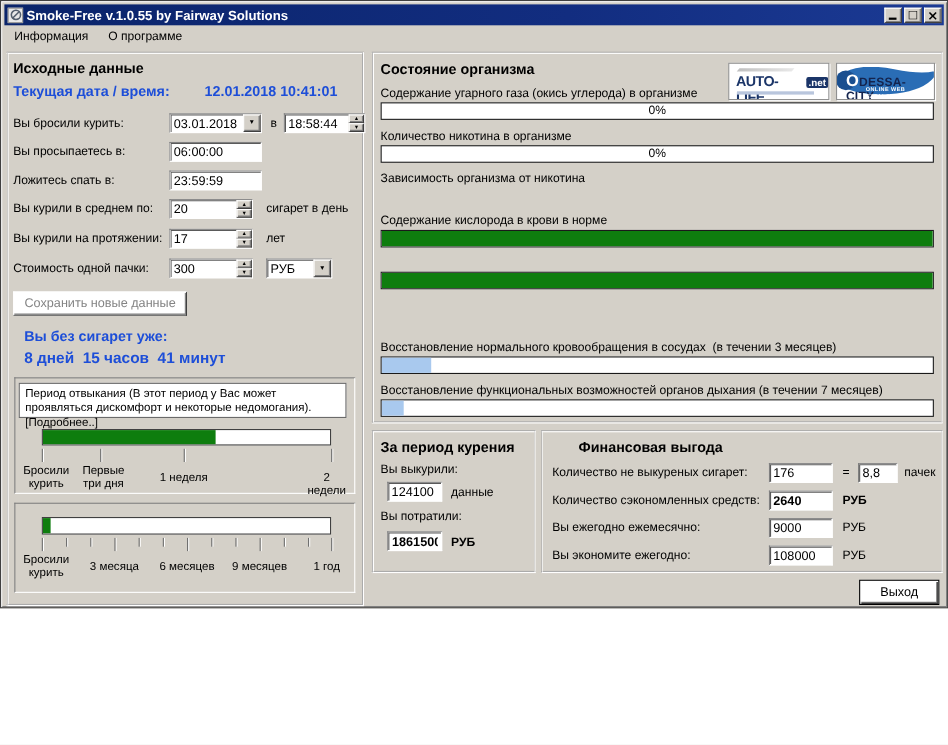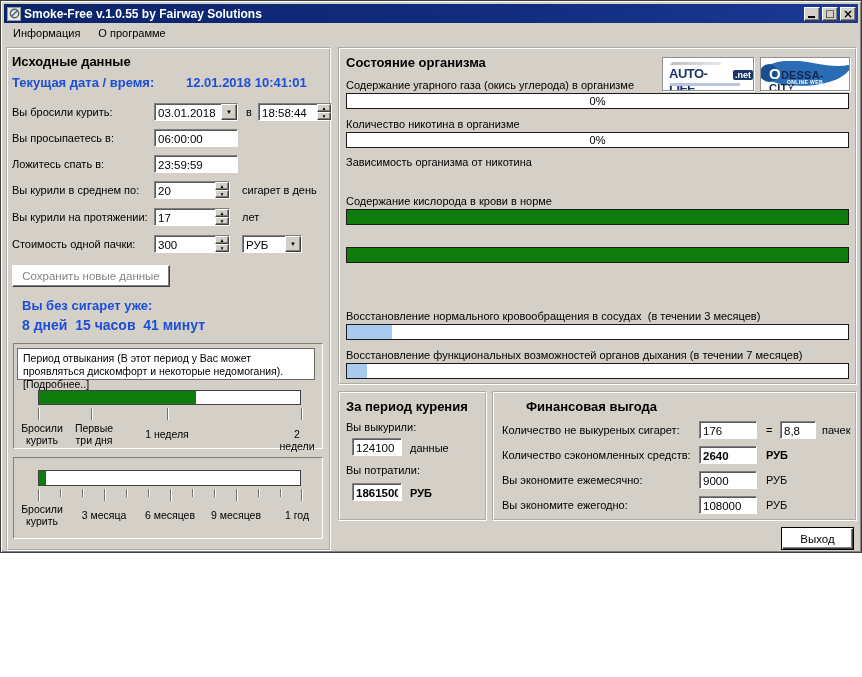"Вы экономите ежемесячно:" span.lbl { text: экономите -> ежегодно }
